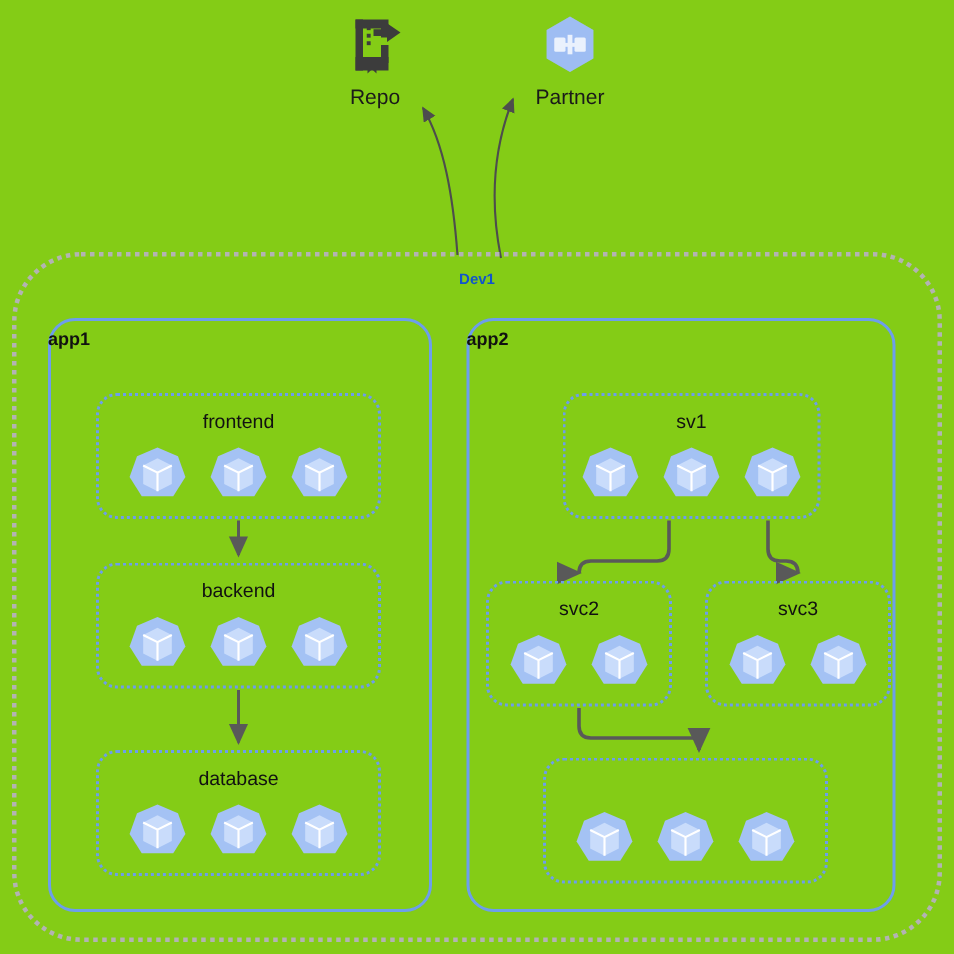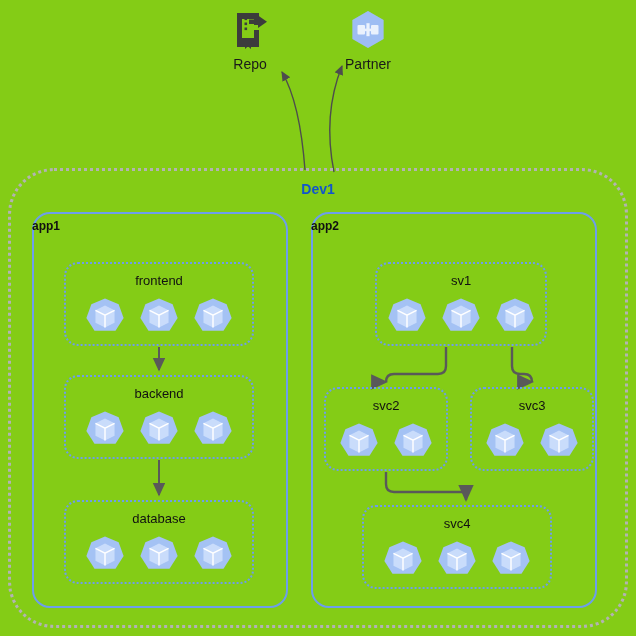"Partner" div.ext-node { left: 326px -> 338px }
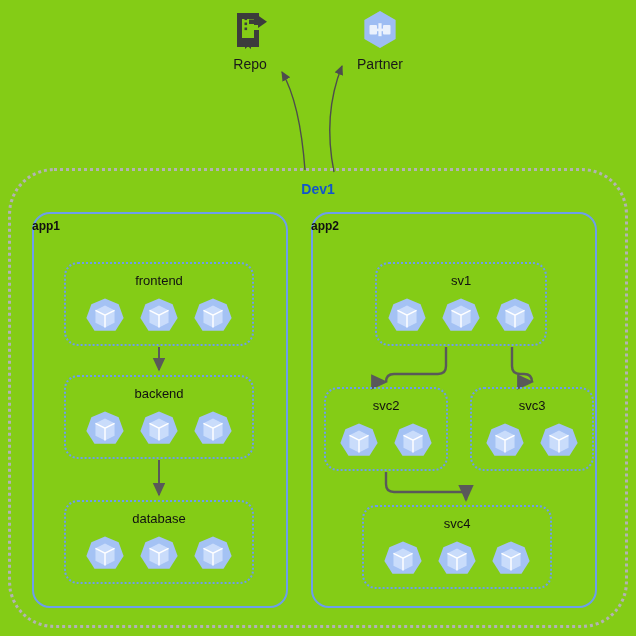"Dev1" .env-title { font-size: 14px -> 10px }
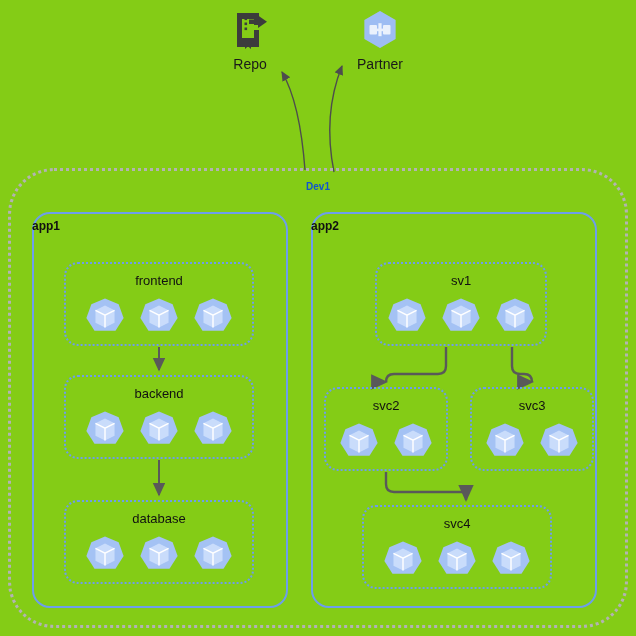"svc4" div.svc-title { html: <div>svc4</div> -> none }
